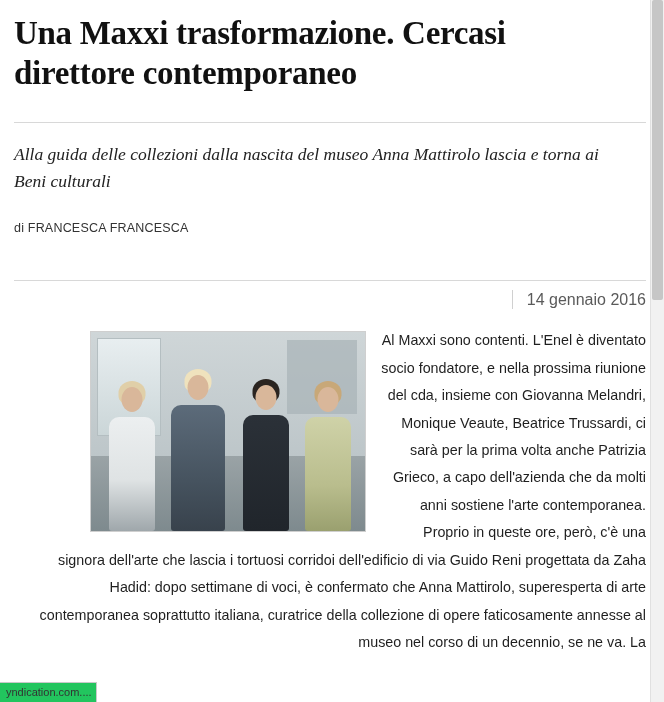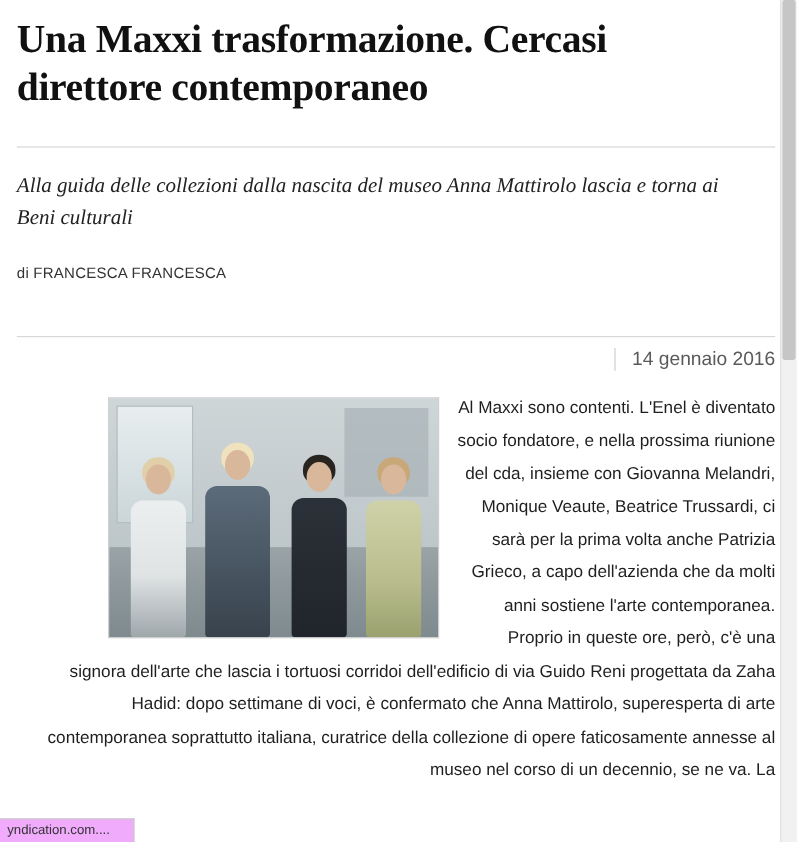"yndication.com...." .status-bar { background: #f0abfc -> #22c55e; padding: 3px 19px 3px 6px -> 3px 4px 3px 6px }
